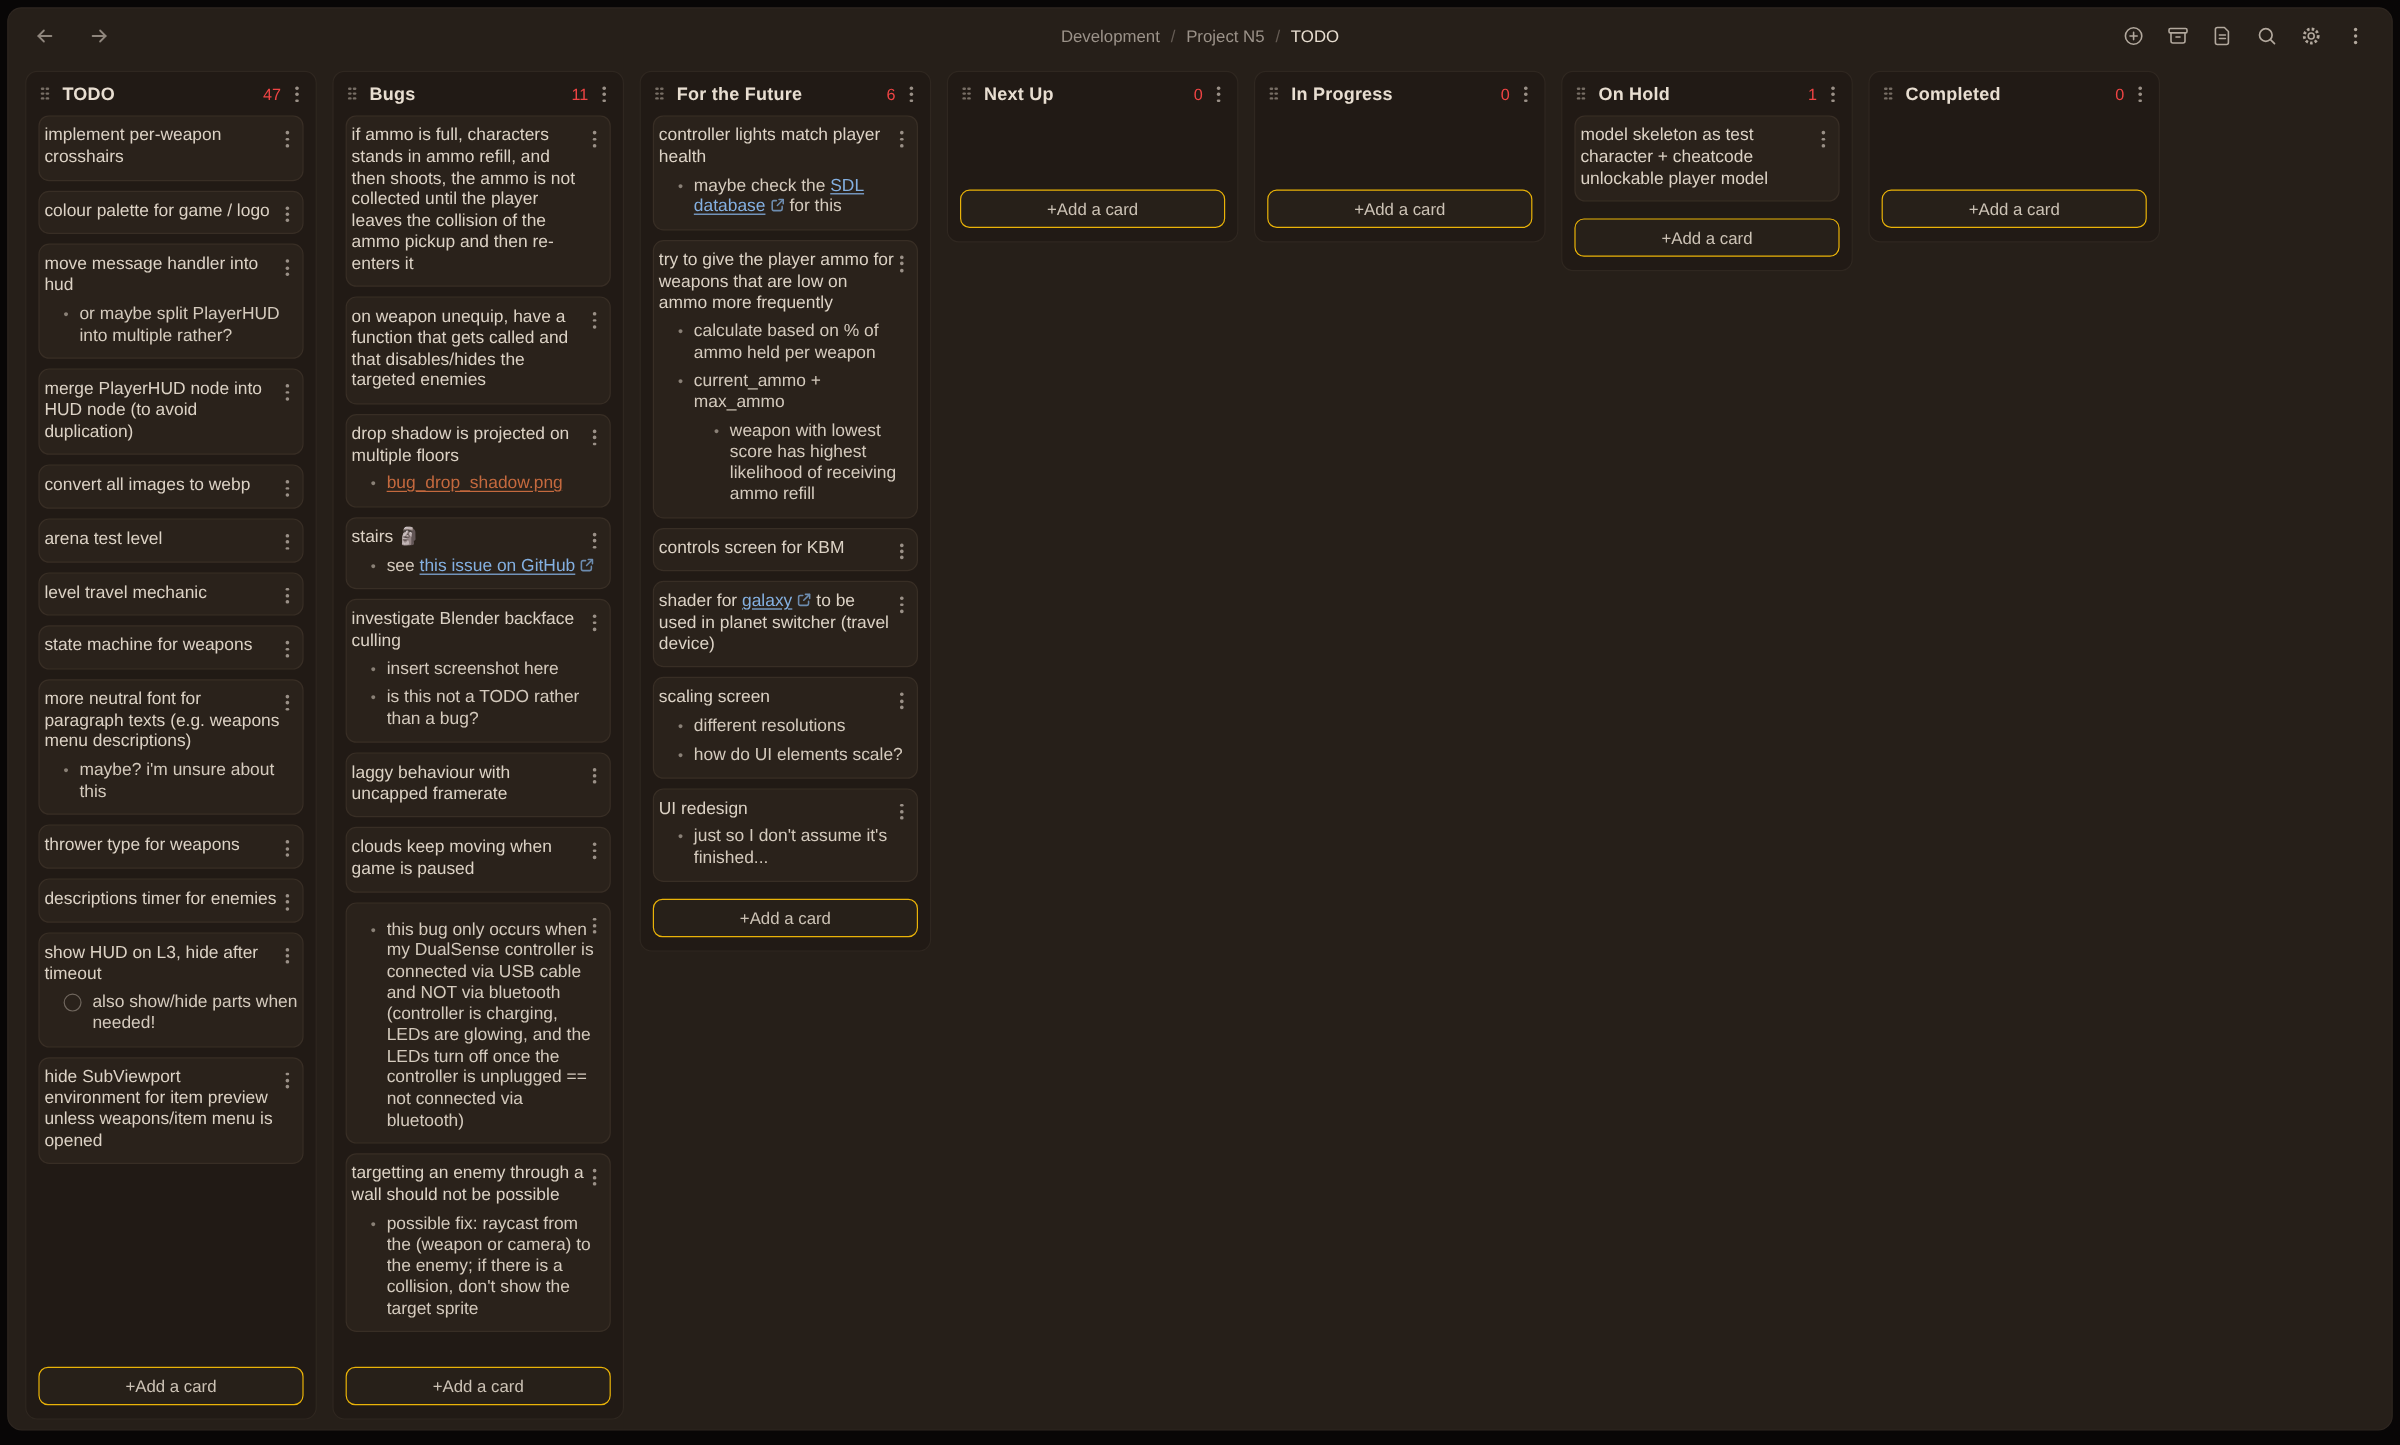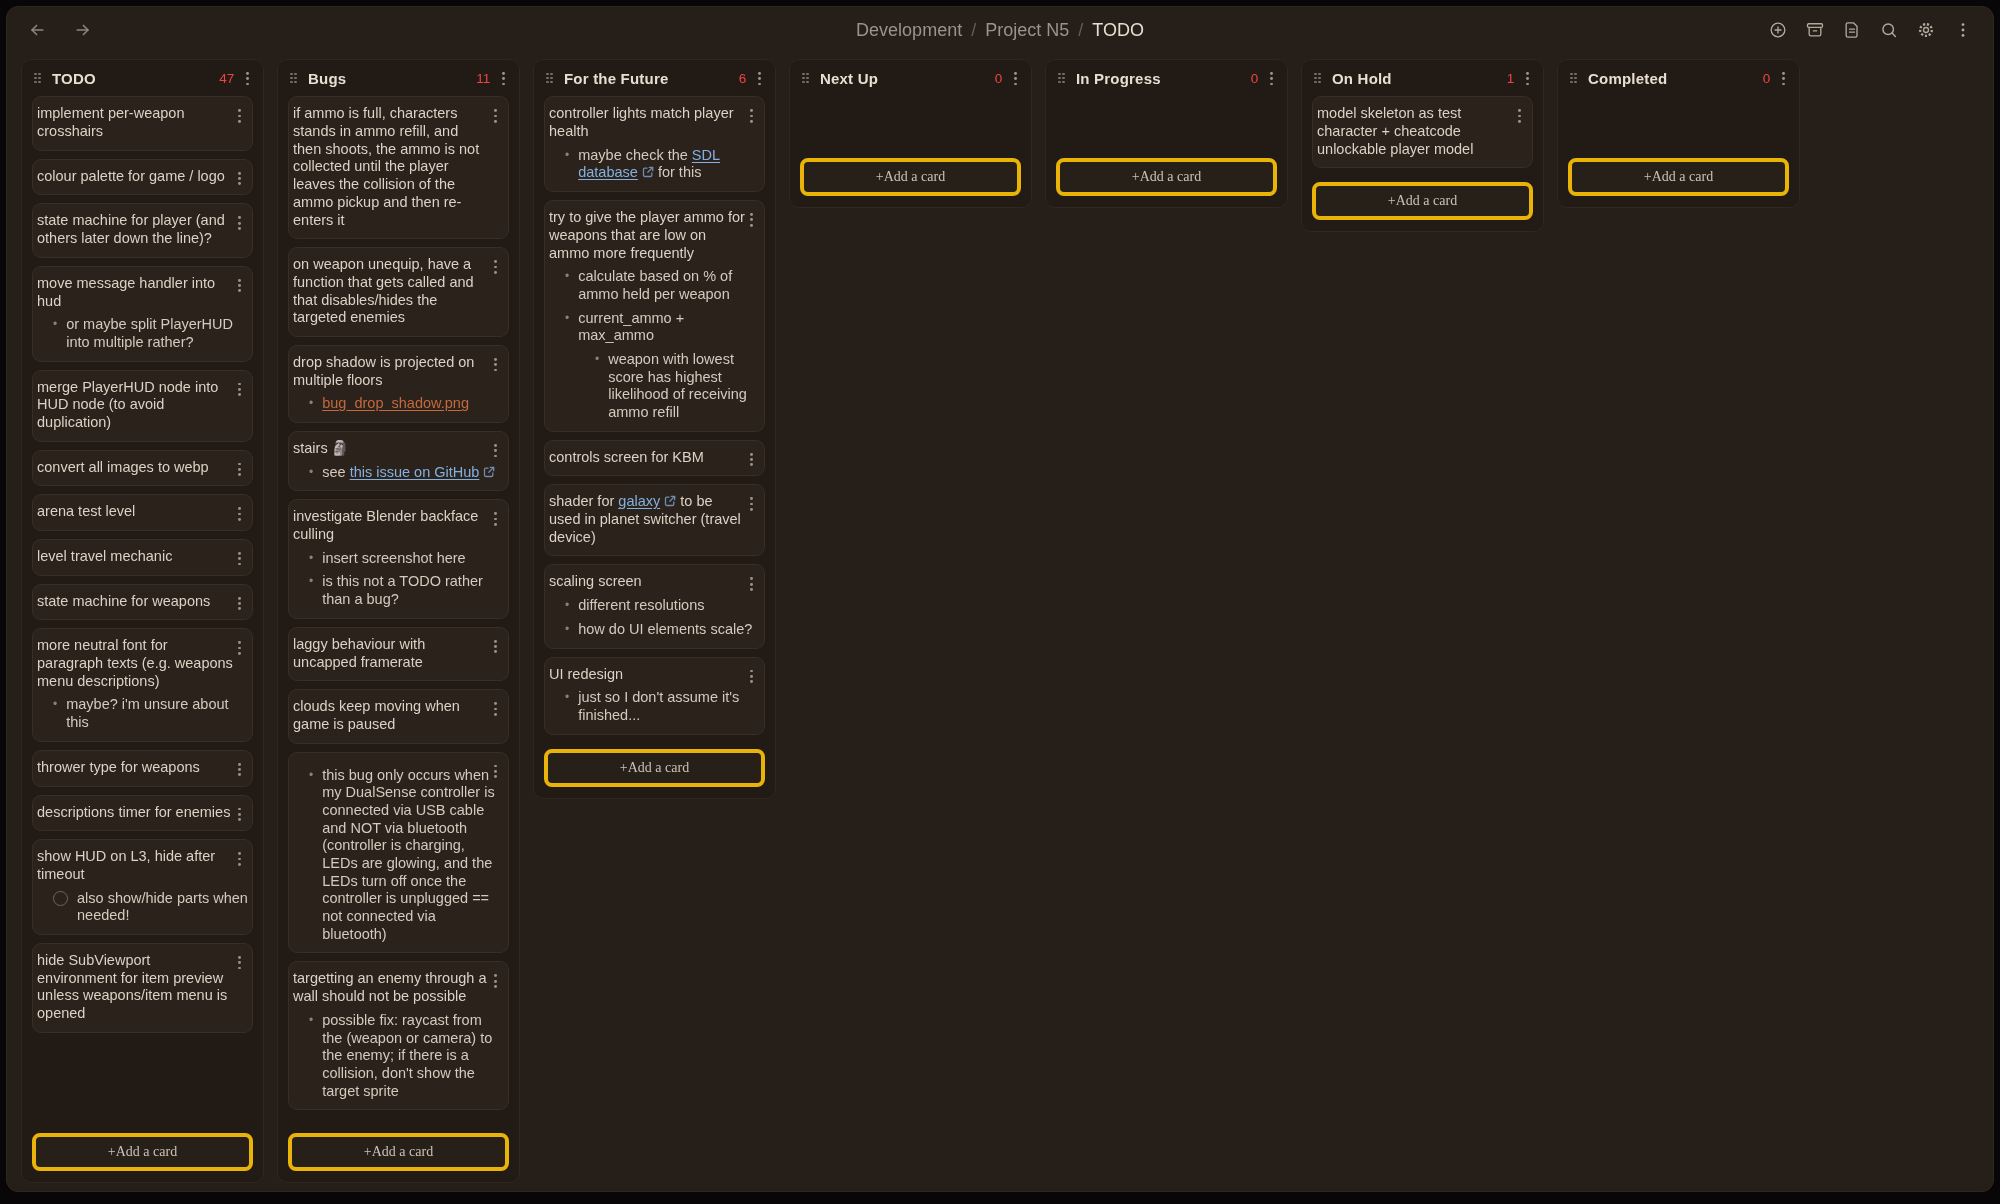"Development" .breadcrumb { font-size: 18px -> 14px }
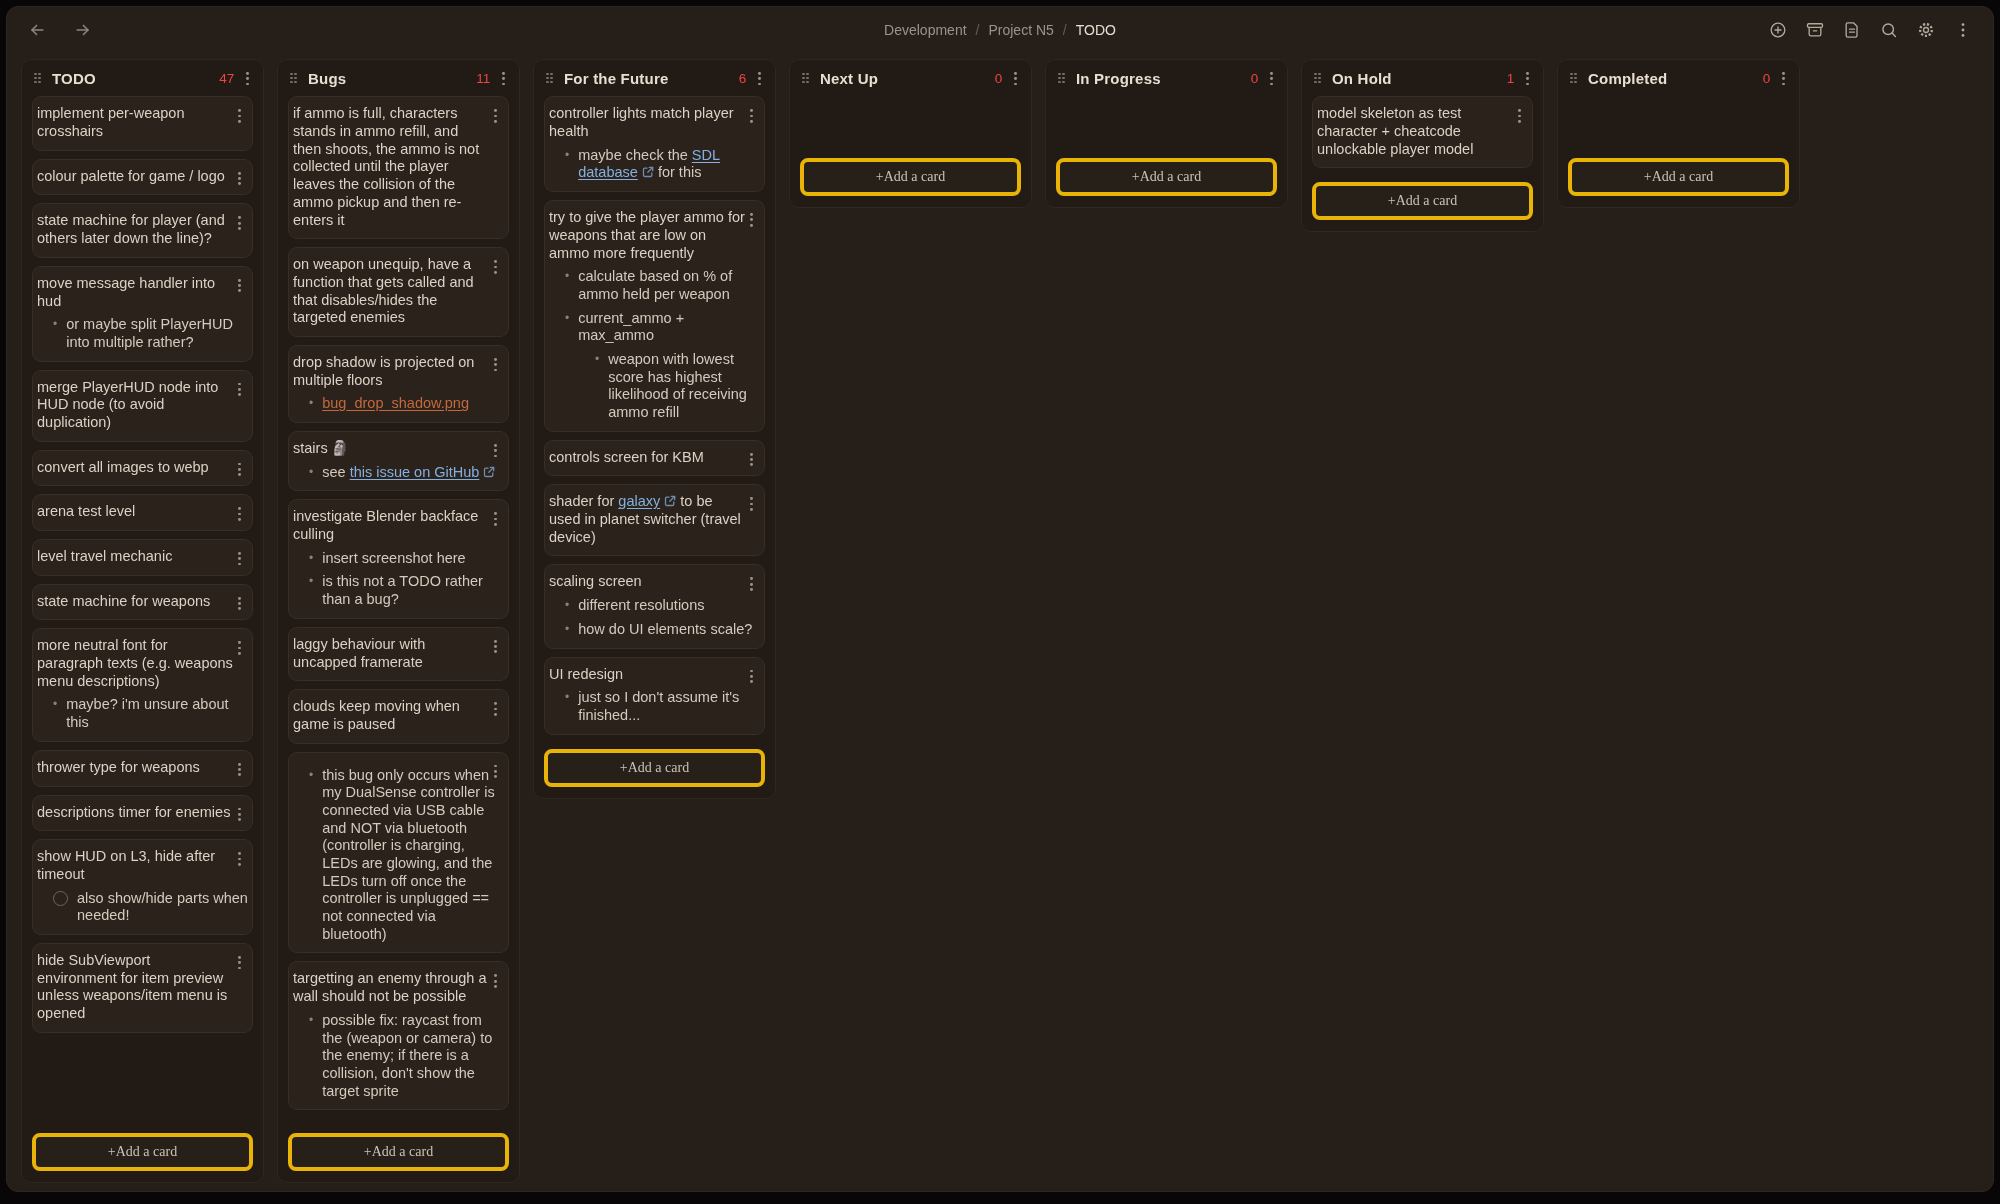"+Add a card" .add-card { border: 4px solid #eab308 -> 1px solid #eab308; font-family: Liberation Serif, serif -> Liberation Sans, sans-serif }
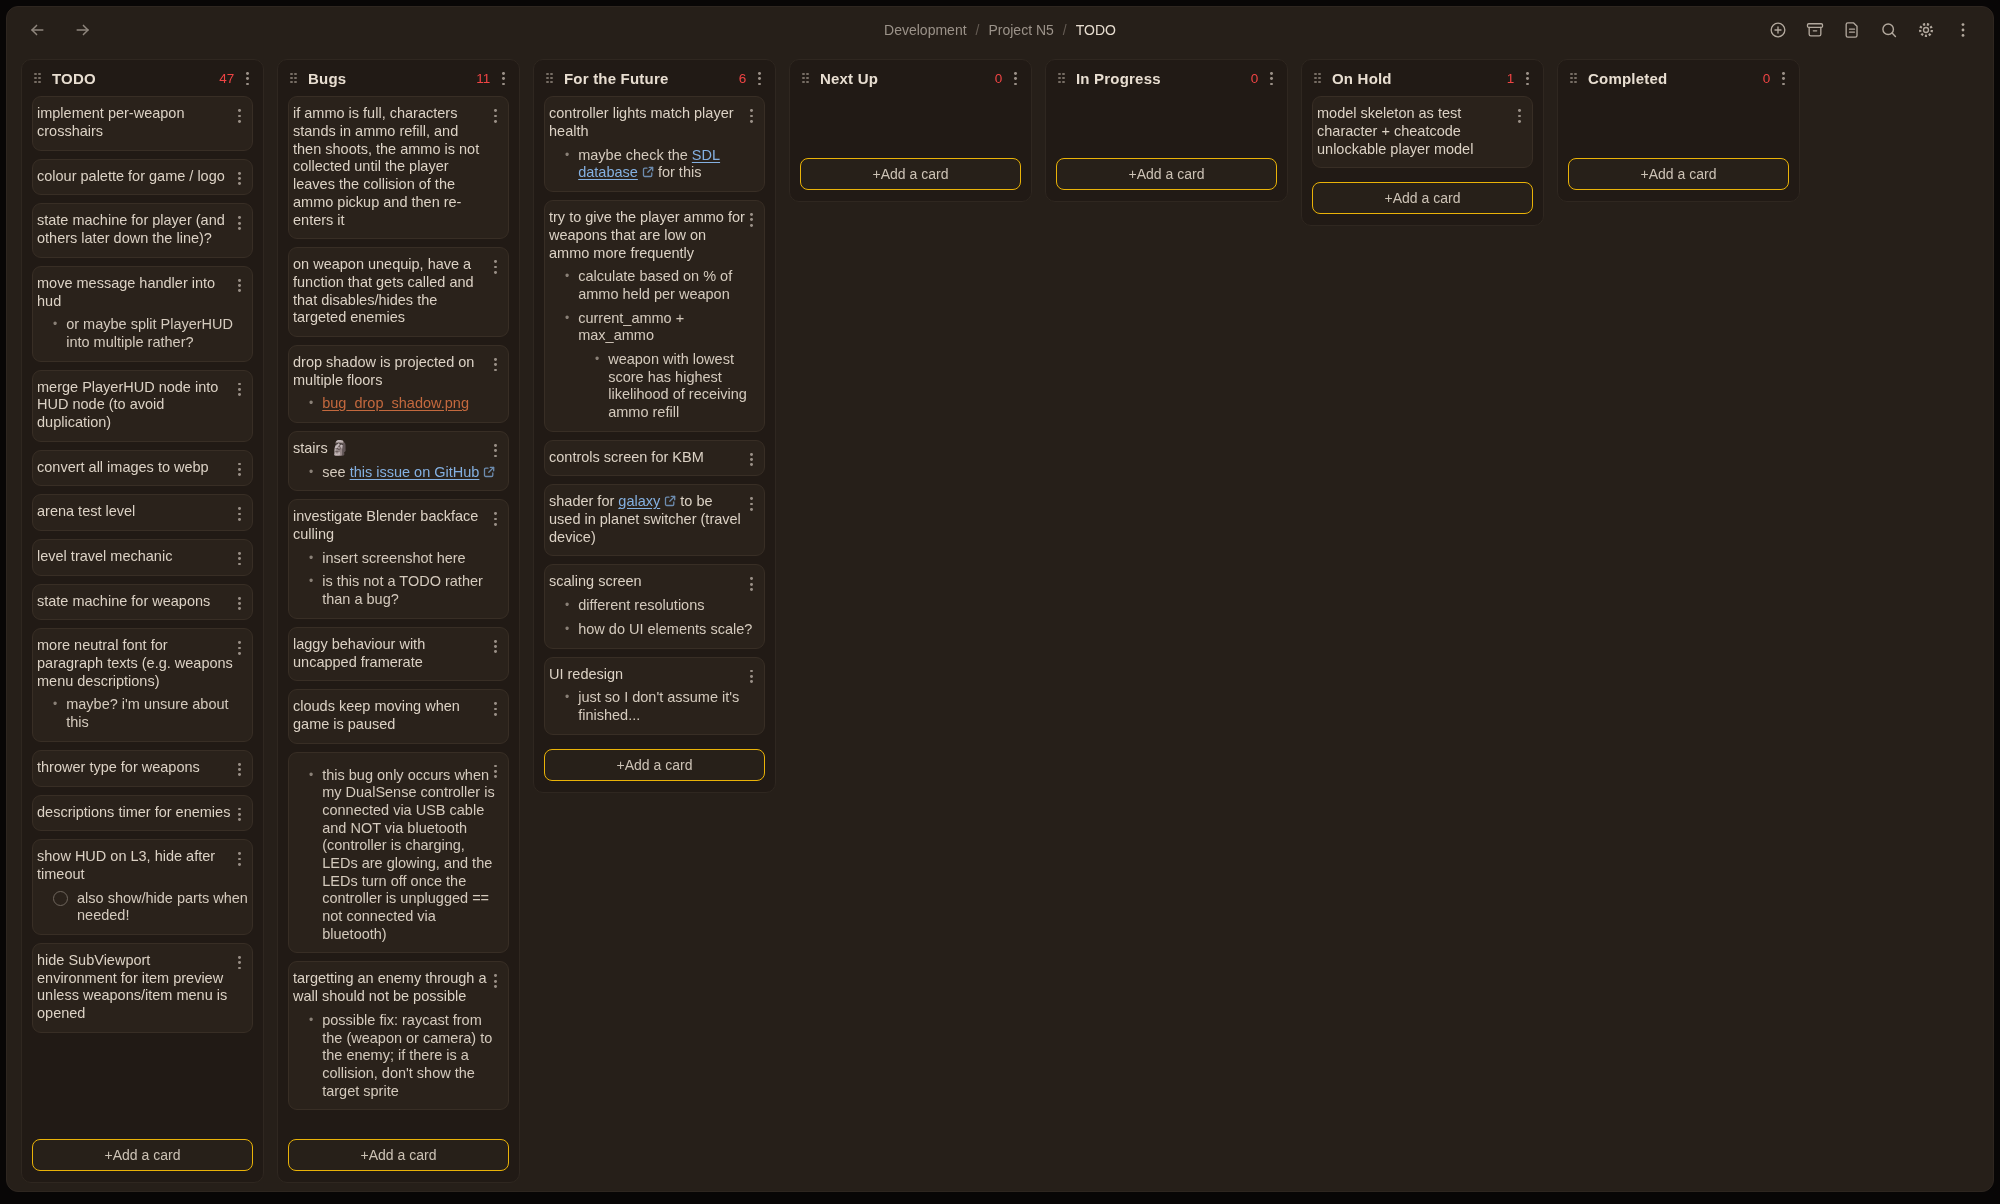"state machine for player (and" article.card { html: <article> <span> <i></i> <i></i> <i></i> </span> <div><span>state machine for player (and others later down the line)?</span></div> </article> -> none }
